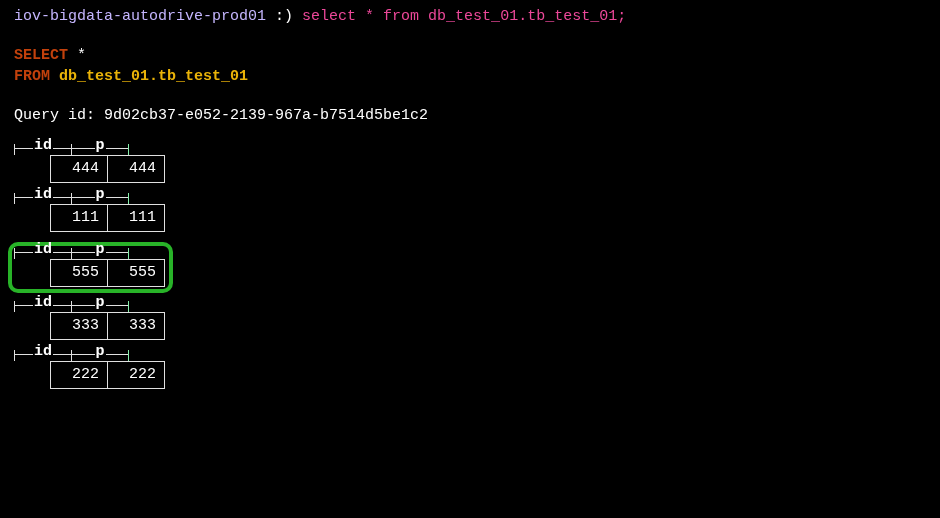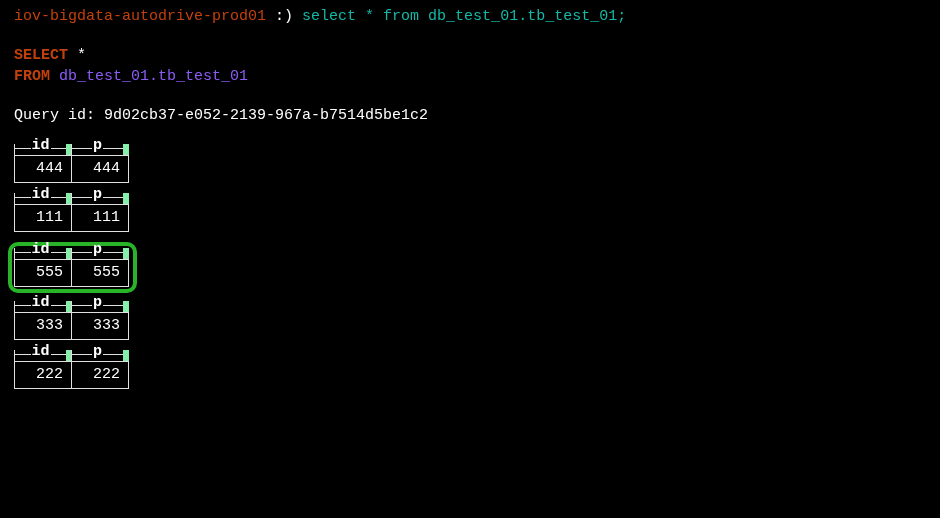"iov-bigdata-autodrive-prod01" .prompt-host { color: #c2410c -> #c4b5fd }
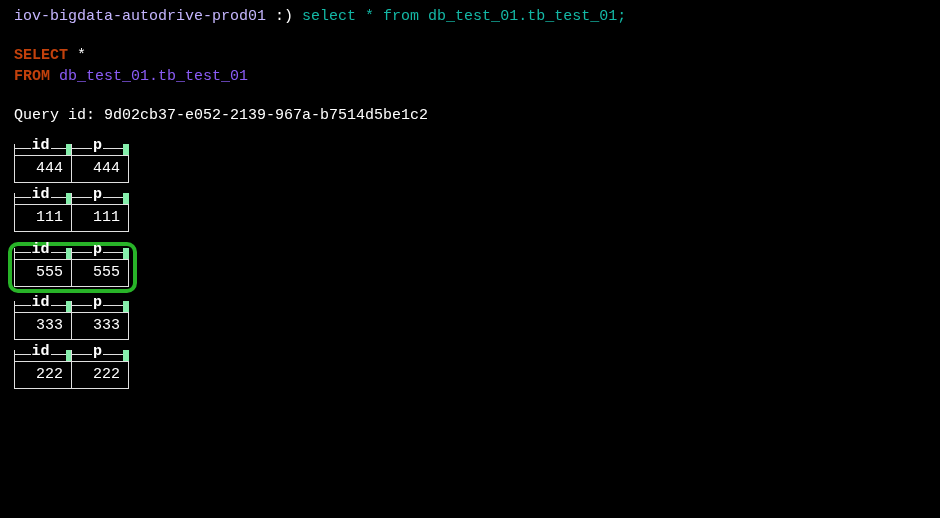"select * from db_test_01.tb_test_01;" .cmd { color: #14b8a6 -> #ec4899 }
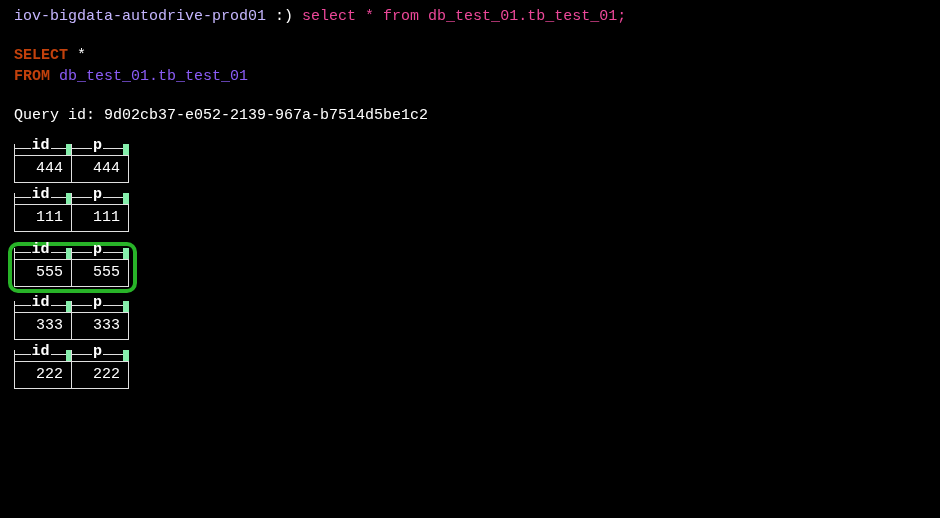"db_test_01.tb_test_01" .tbl-name { color: #8b5cf6 -> #eab308; font-weight: normal -> bold }
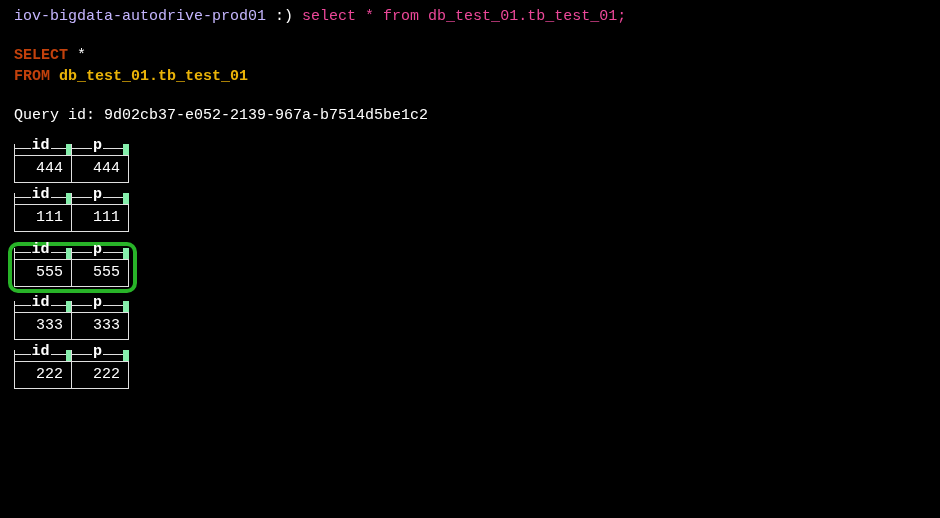"id" .rt-h { border-right: 6px solid #86efac -> 1px solid #86efac }
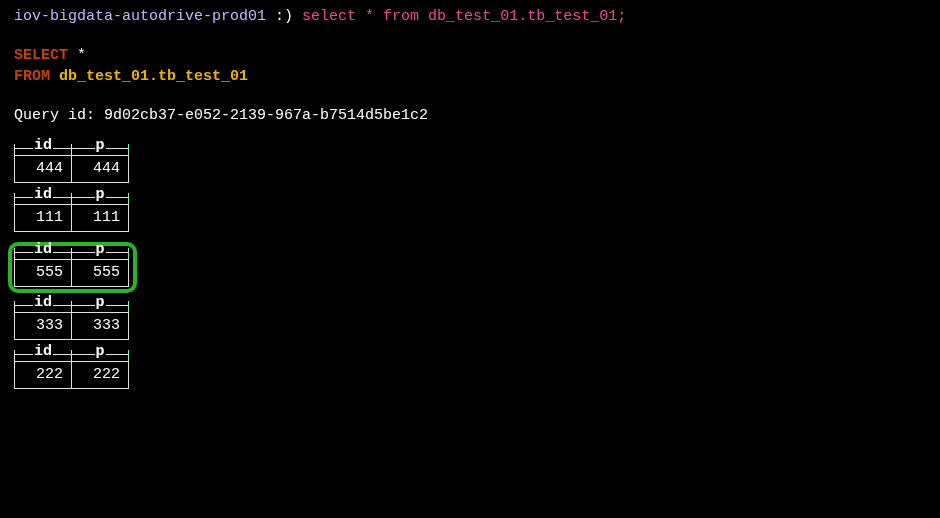"444" .rt-row { margin-left: none -> 36px }
